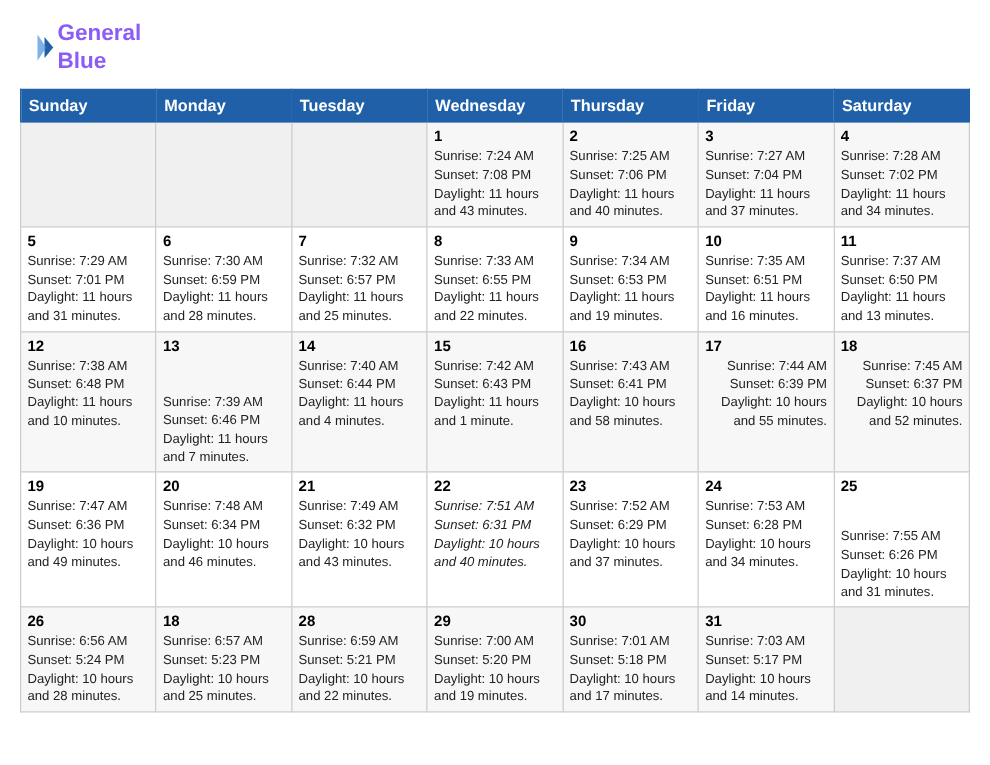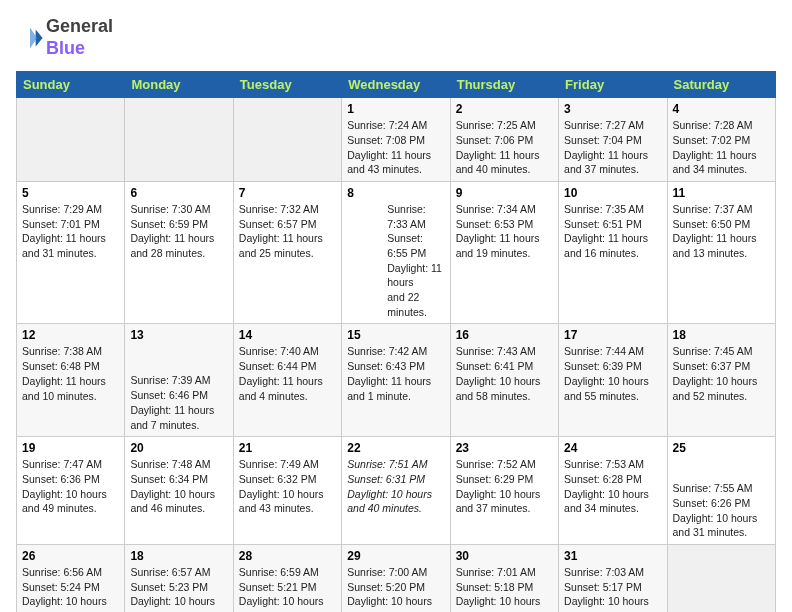"General" .logo-general { color: #404040 -> #8b5cf6 }
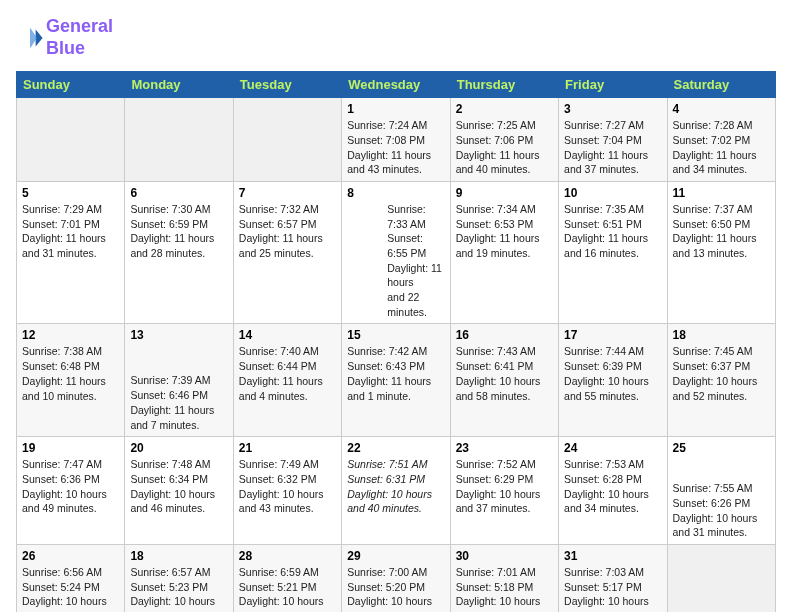"Sunday" .calendar th { color: #bef264 -> #ffffff }
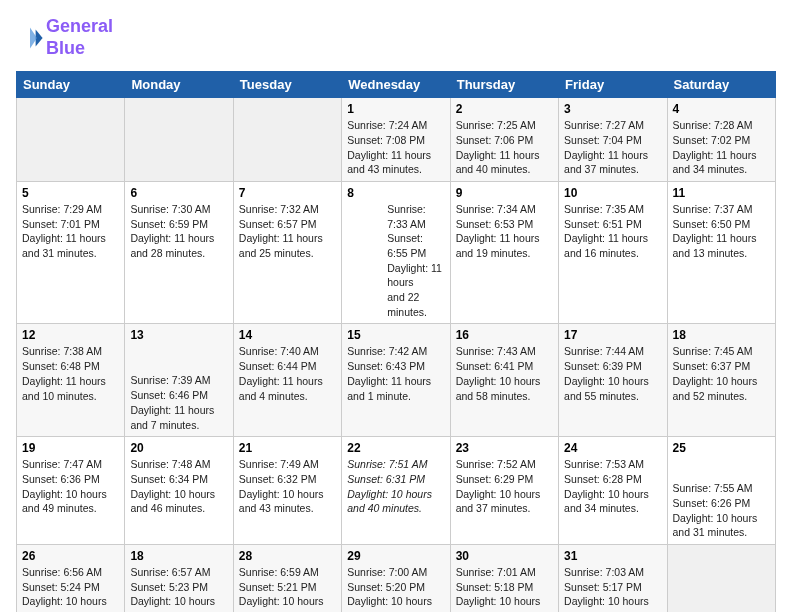"Sunrise: 7:33 AM" div.day-info { margin-left: 40px -> none }
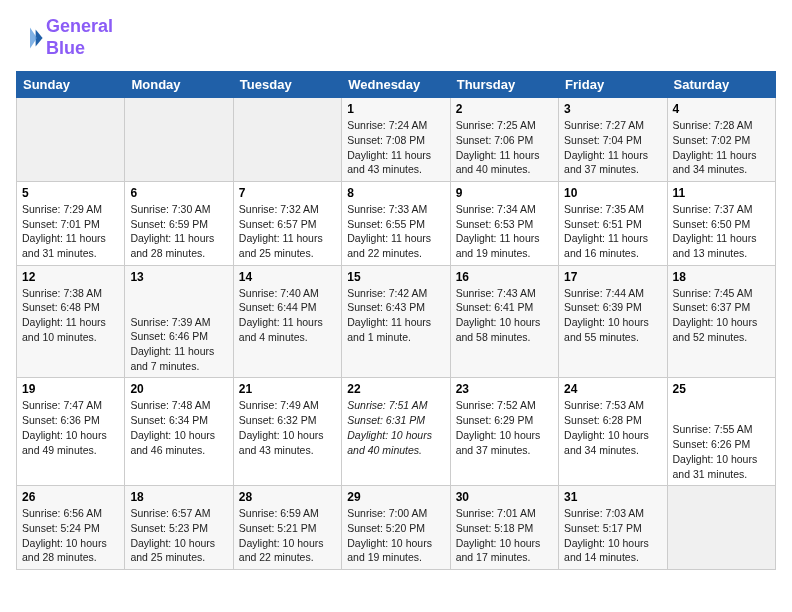"Sunrise: 7:44 AM" div.day-info { text-align: none -> right }
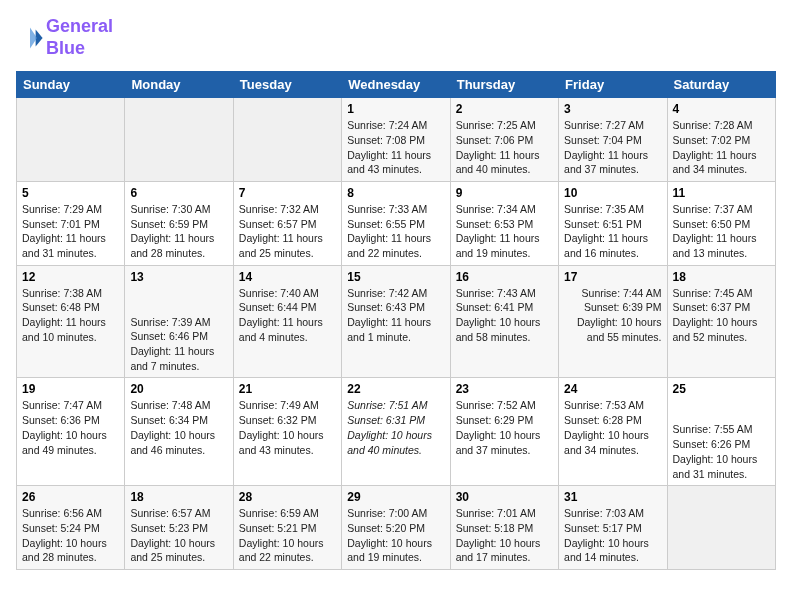"Sunrise: 7:45 AM" div.day-info { text-align: none -> right }
